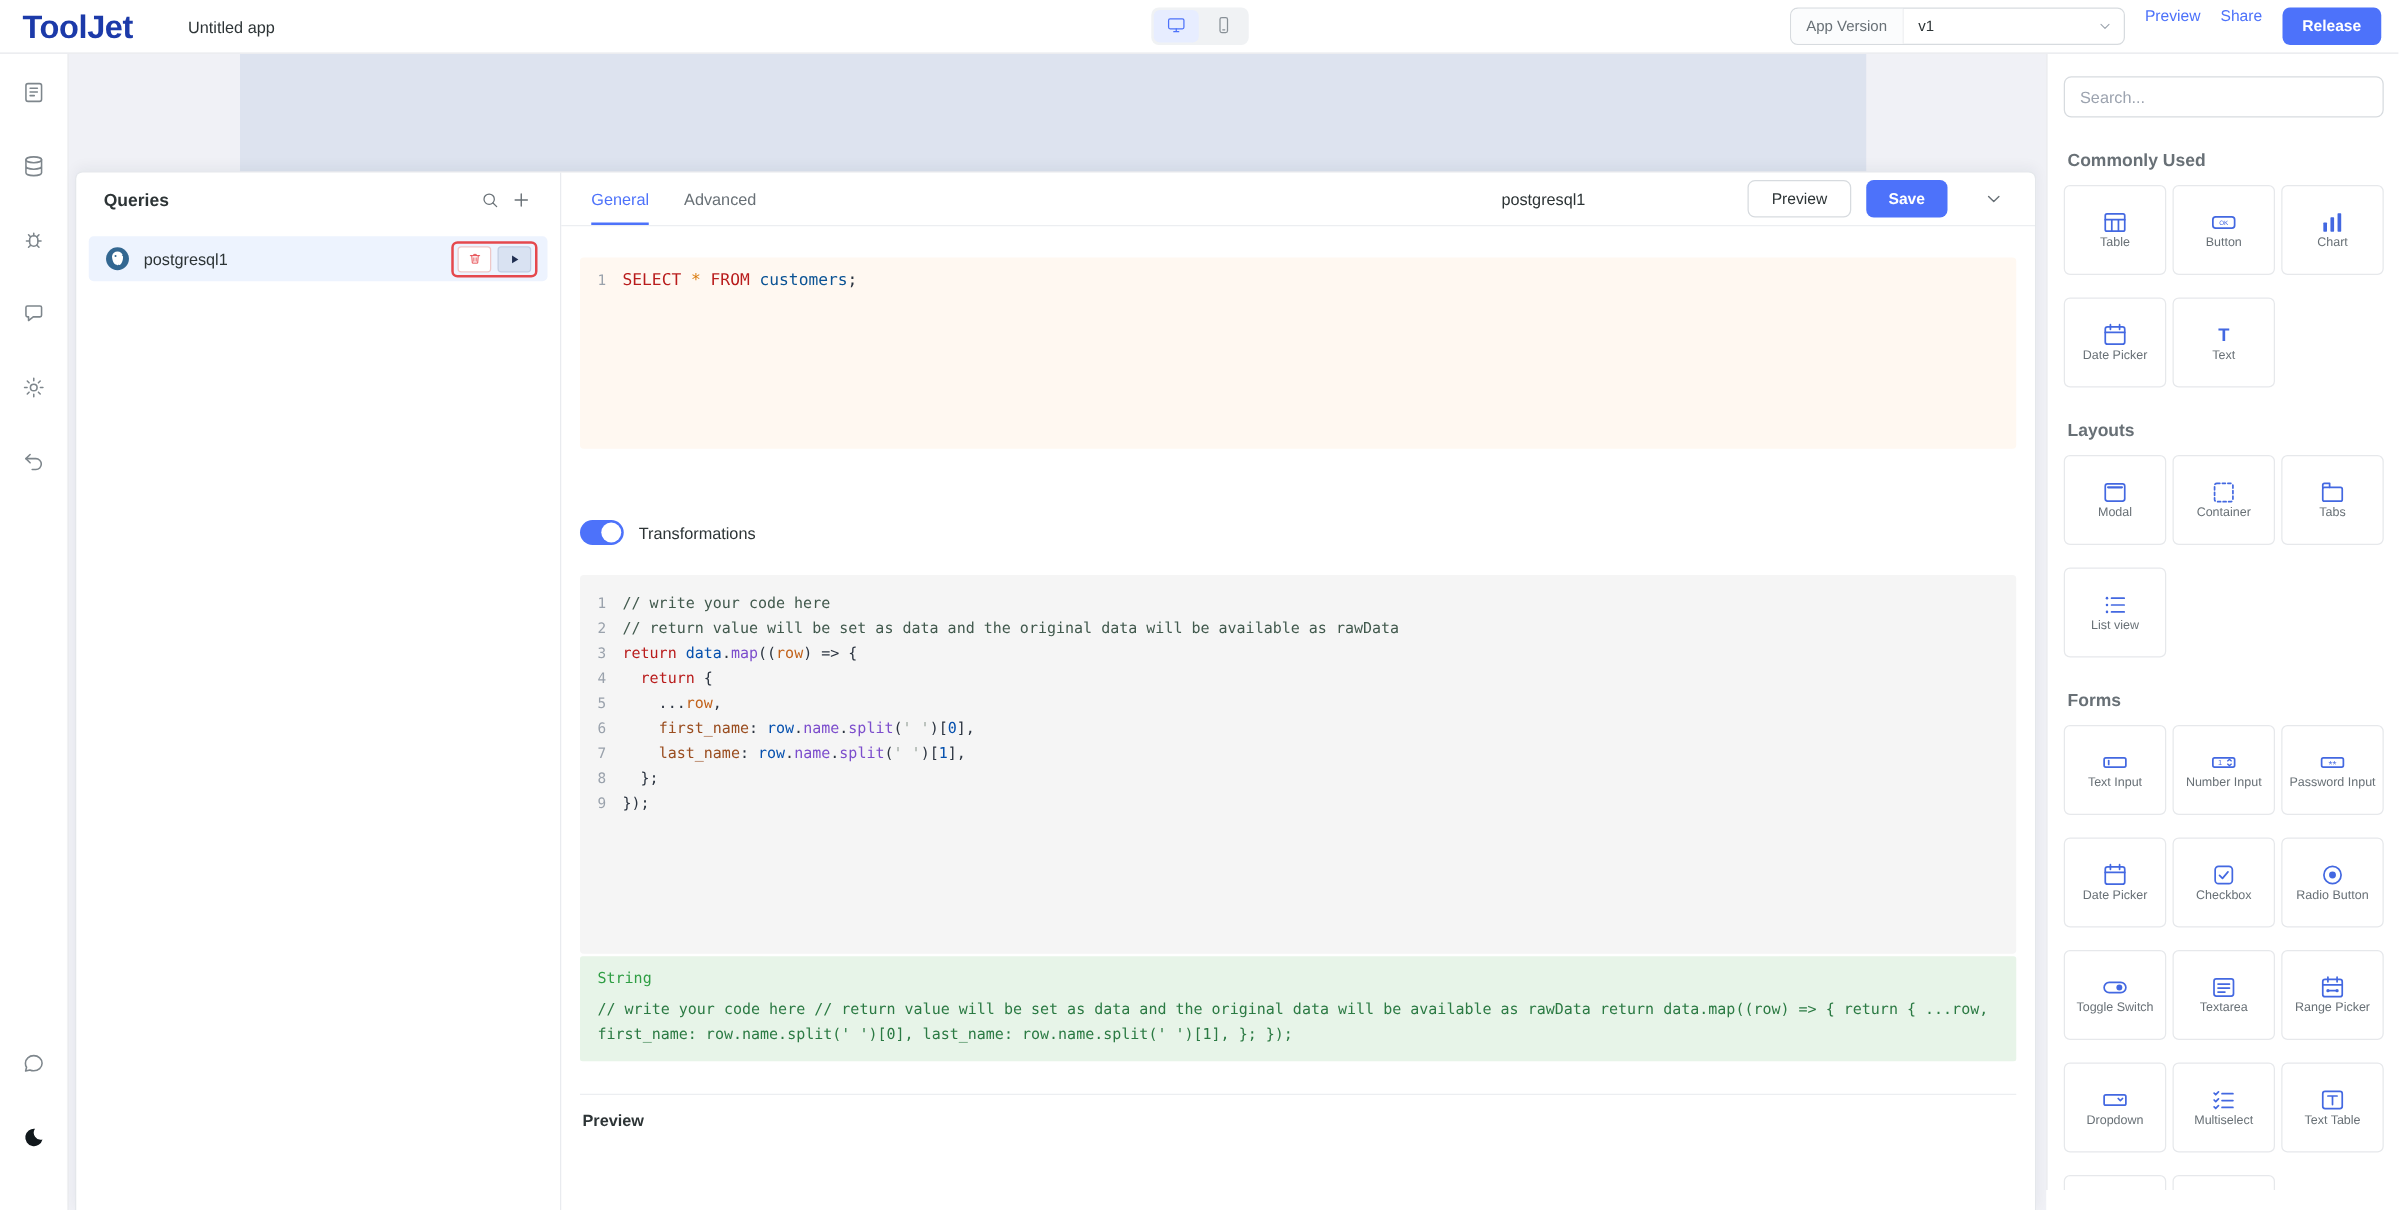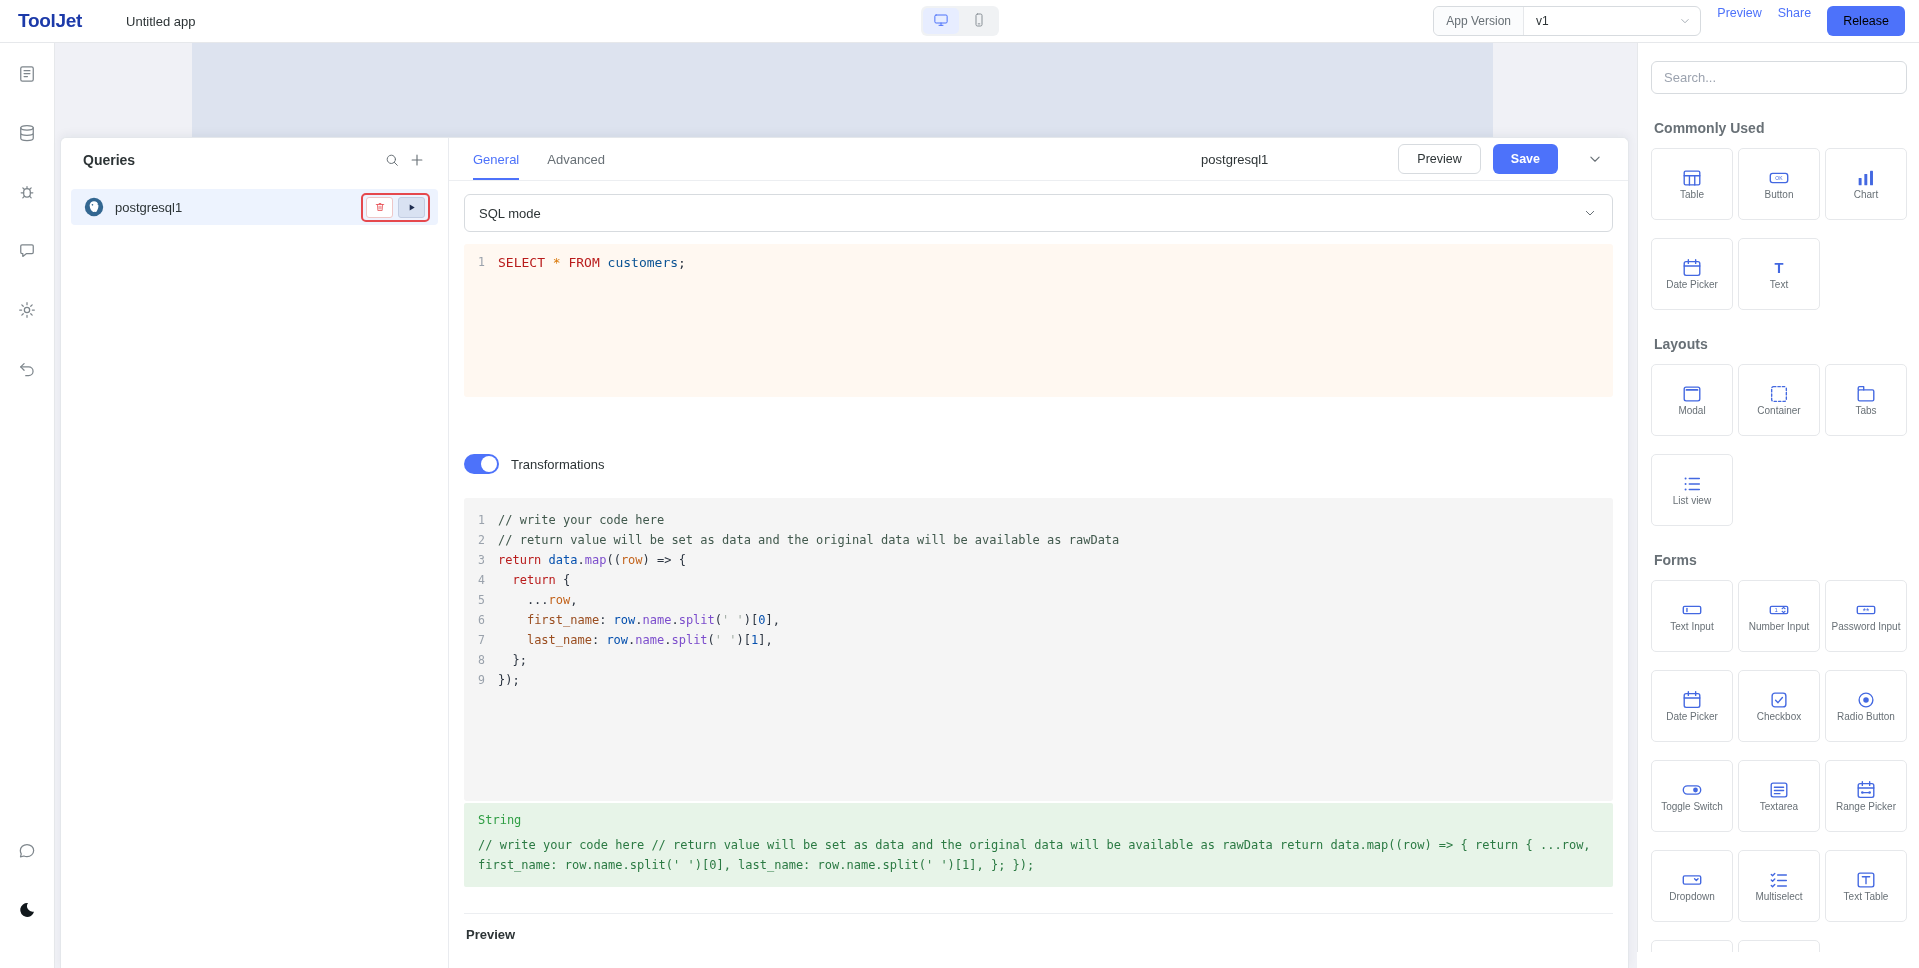"ToolJet" .logo { font-size: 19px -> 26px }
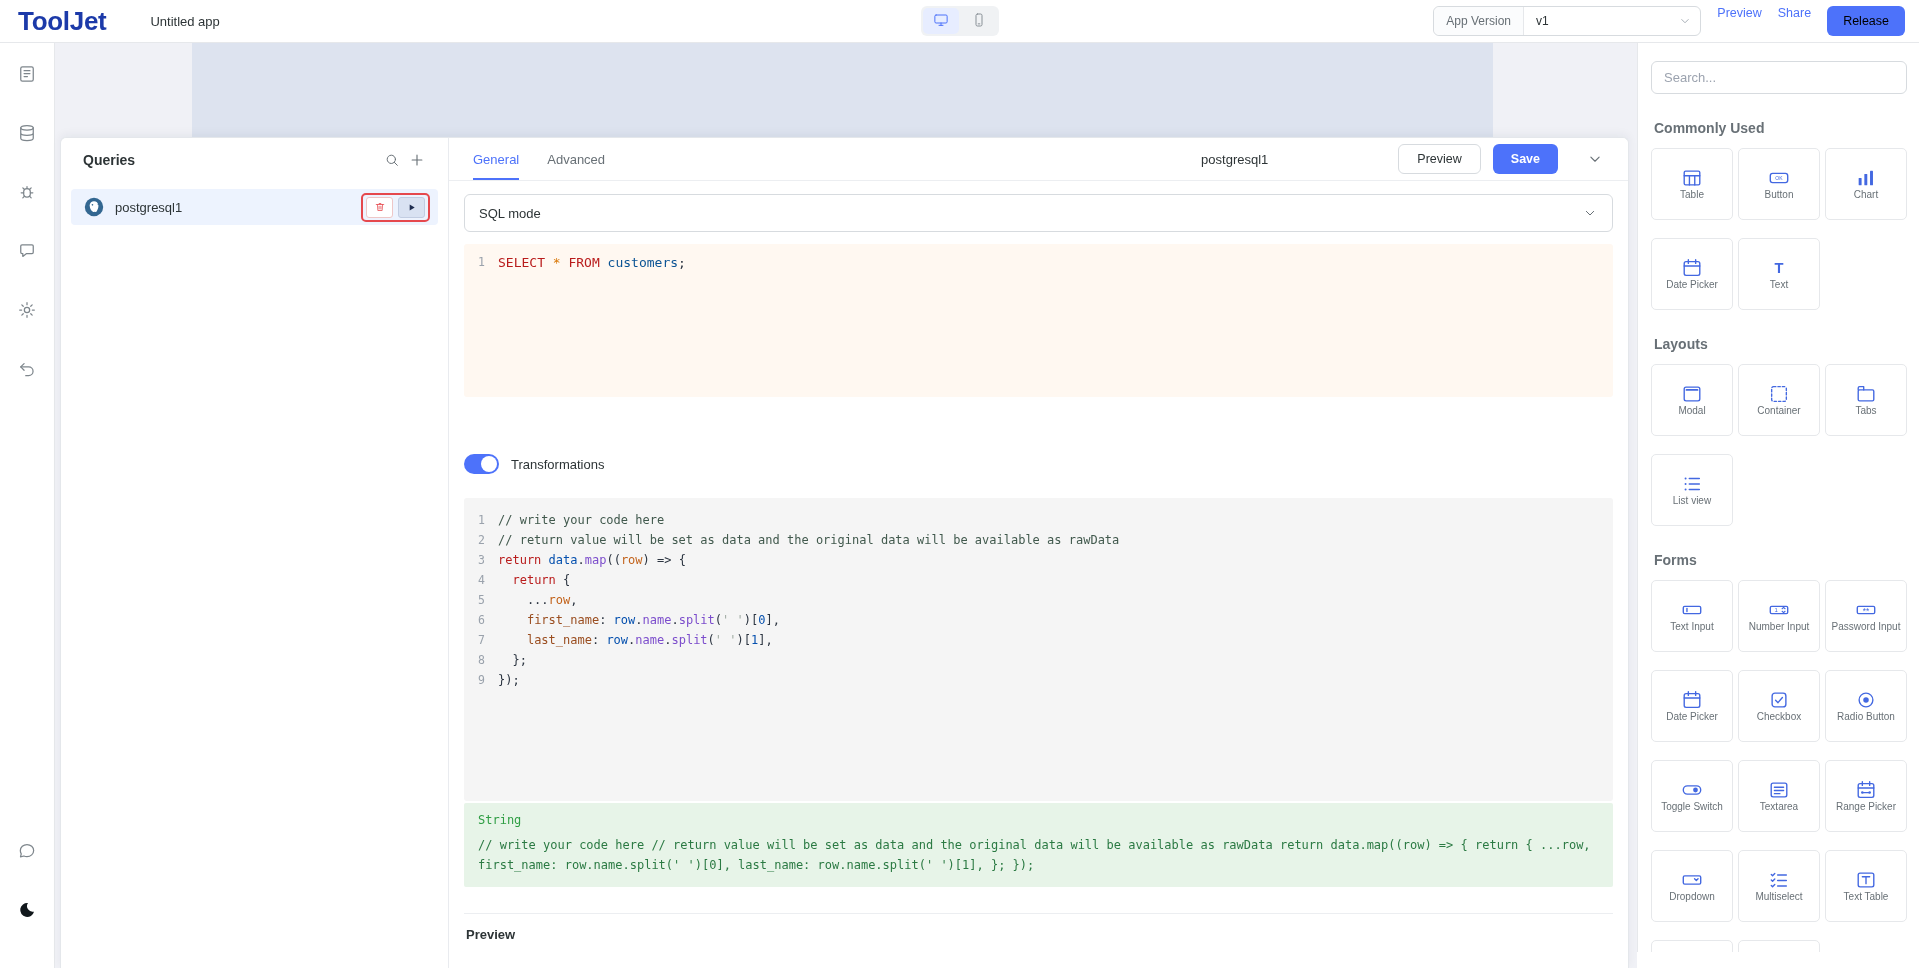"Release" .release-btn { color: #000000 -> #ffffff; font-weight: 400 -> 700 }
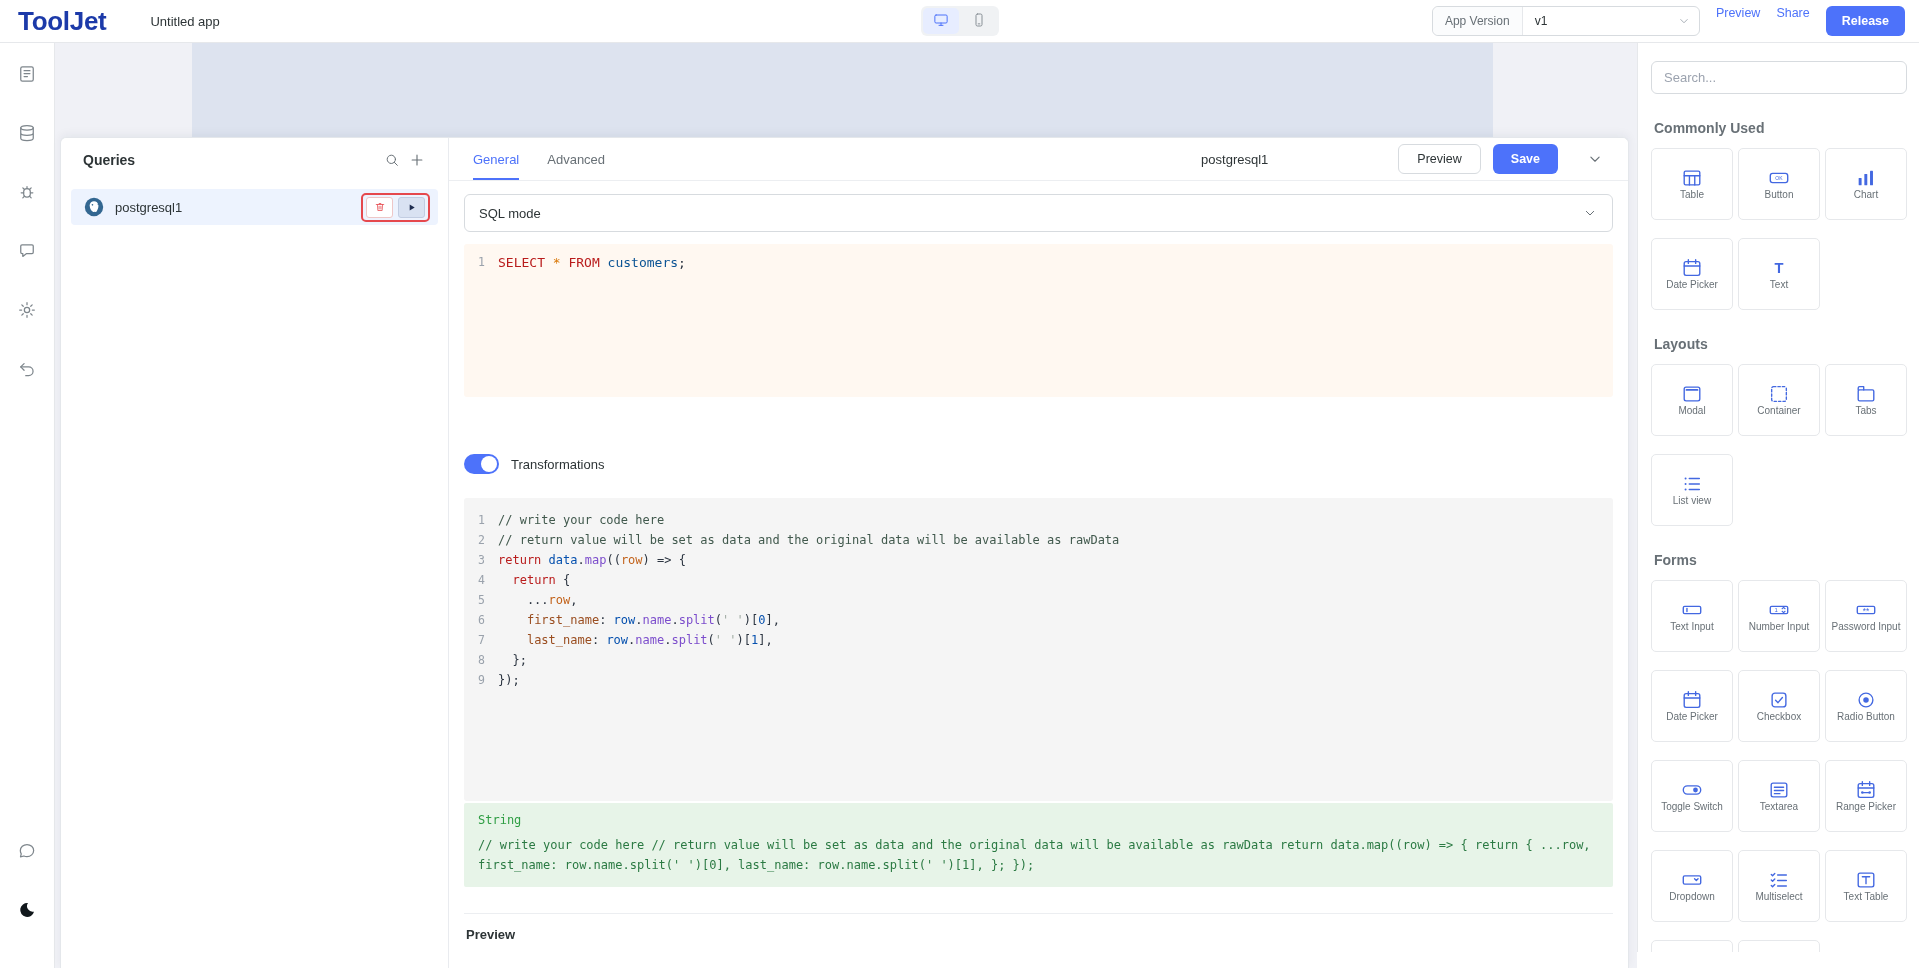"SQL mode" div.mode-select { html: <div> <span>SQL mode</span> <span> <svg> <path></path> </svg> </span> </div> -> none }
